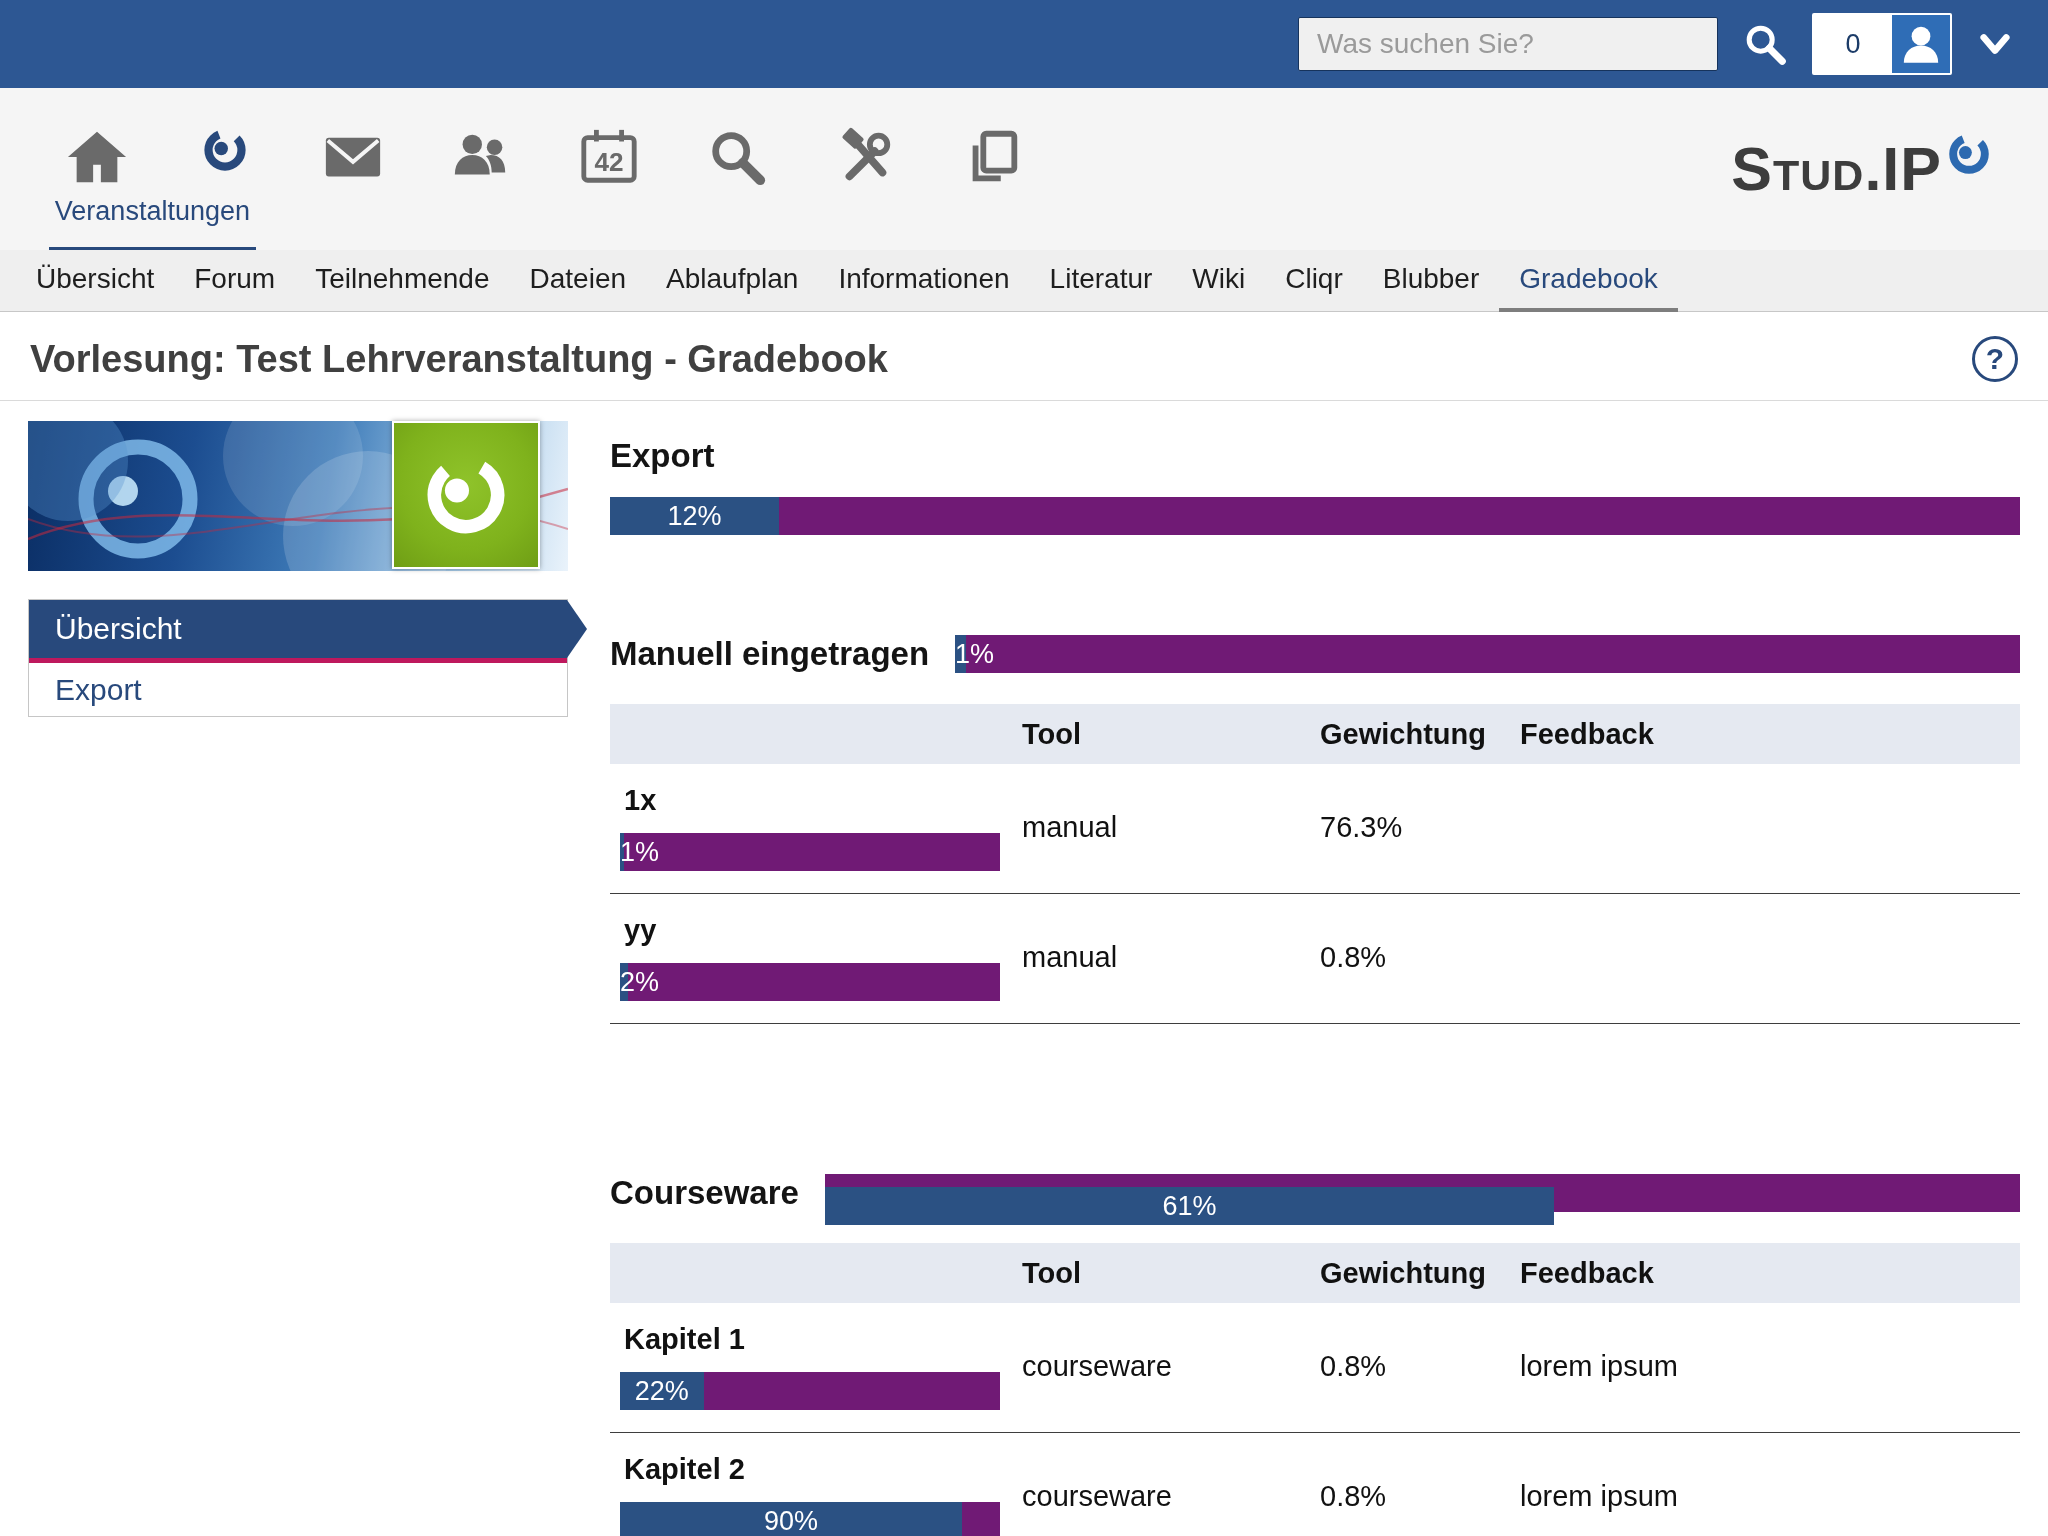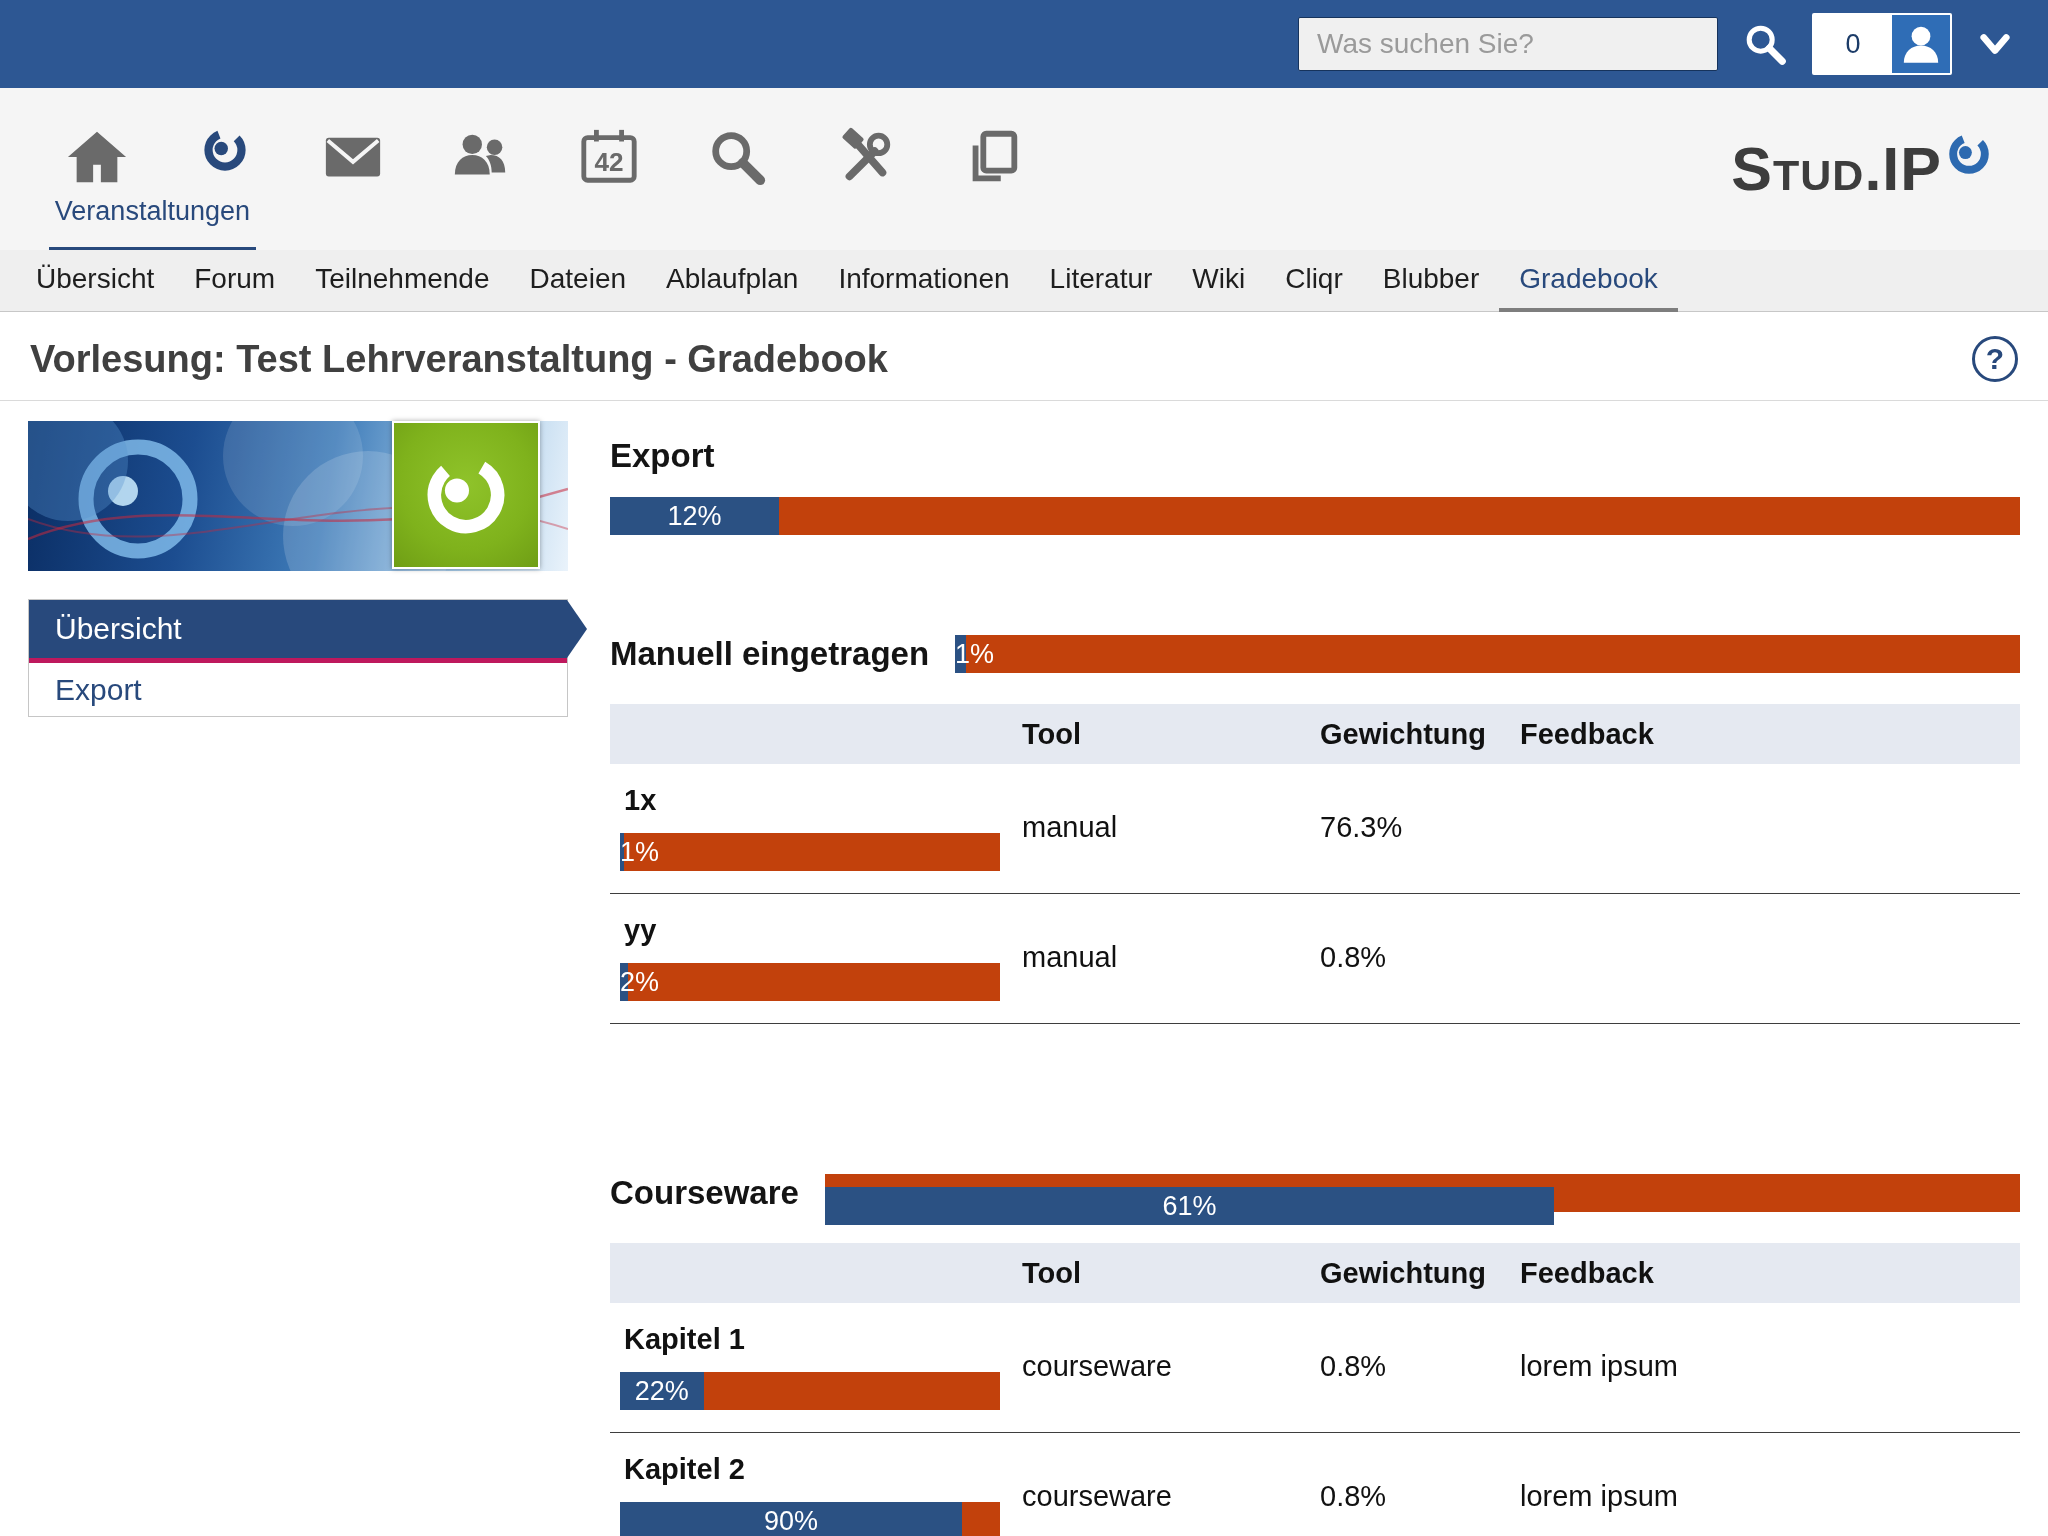"12%" .progress { background: #c2410c -> #701a75 }
